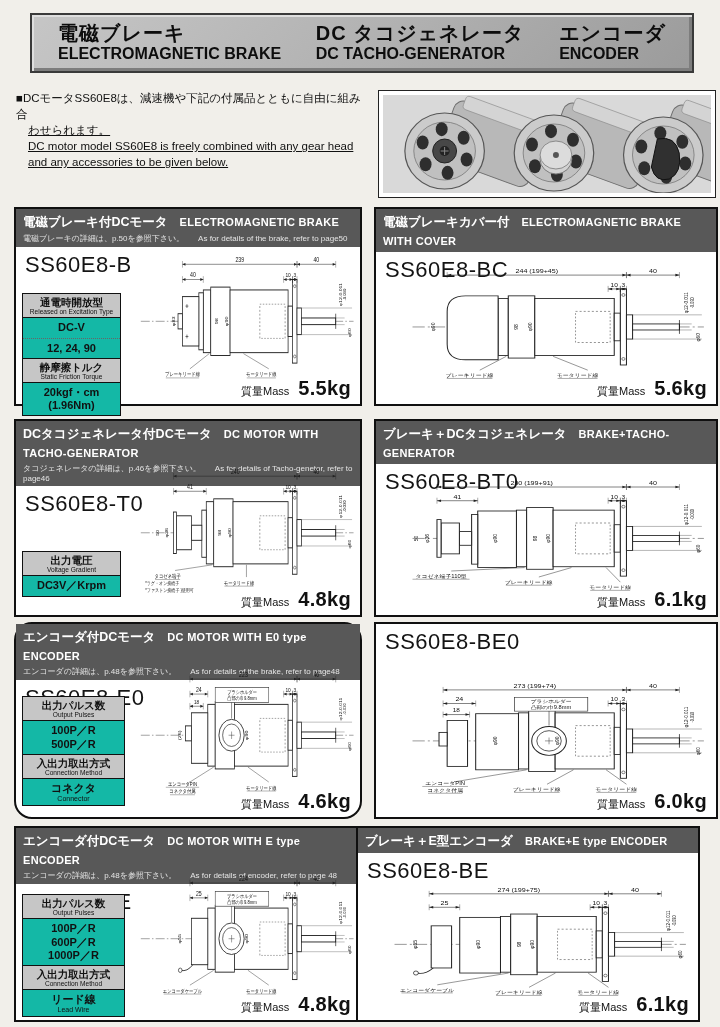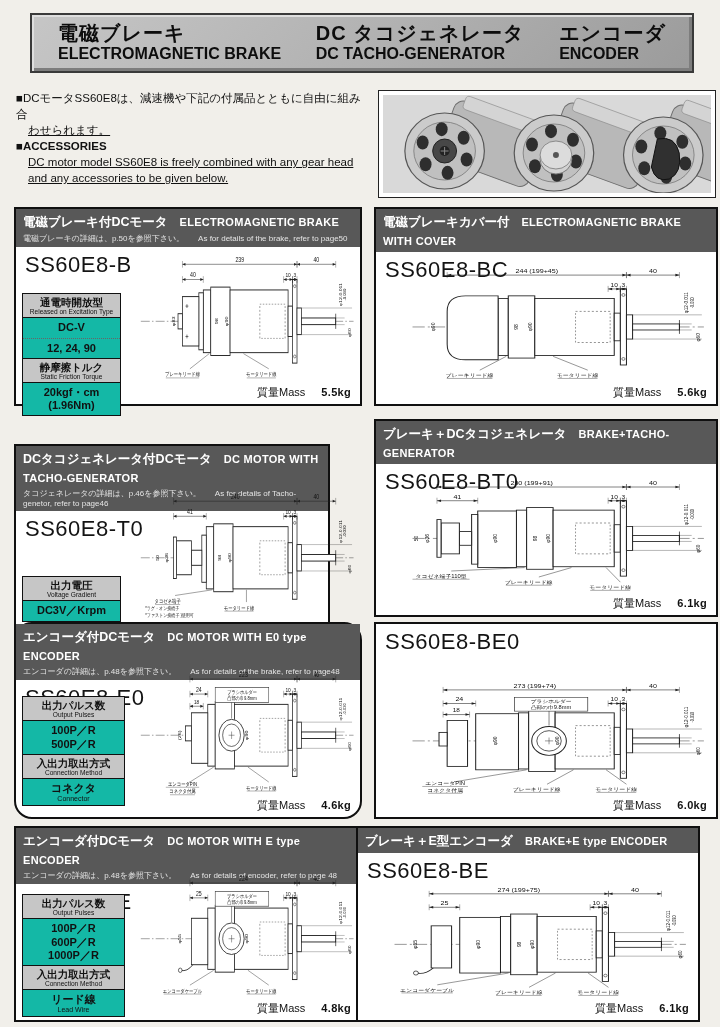"■ACCESSORIES" div.acc { html: <div>■ACCESSORIES</div> -> none }
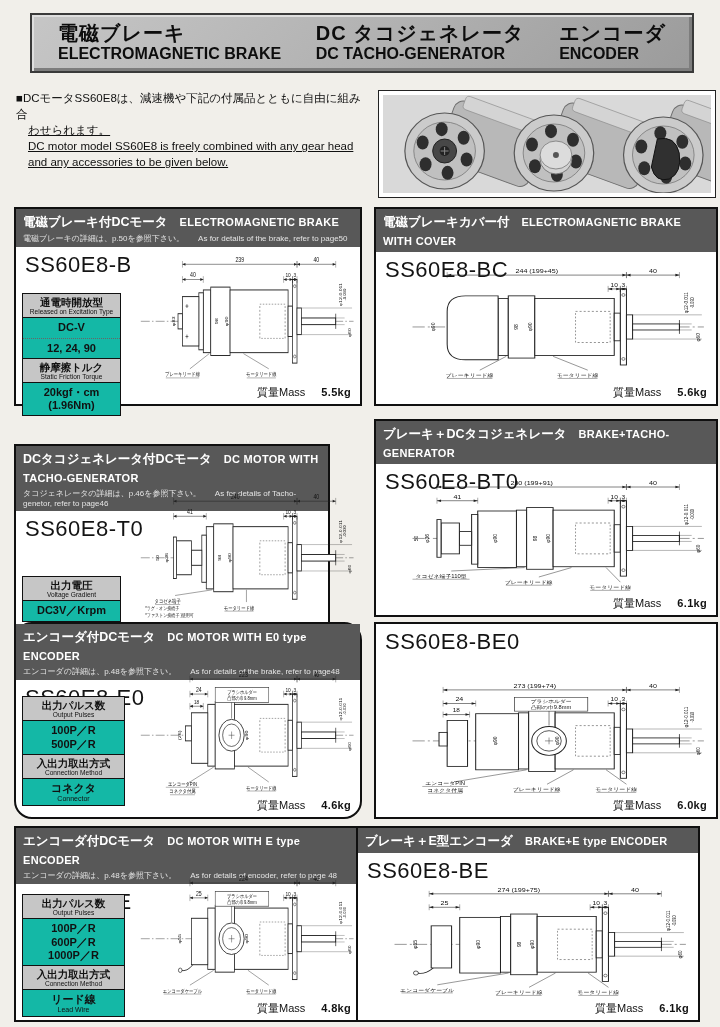"5.5kg" .mass b { font-size: 11px -> 20px; margin-left: 16px -> 9px }
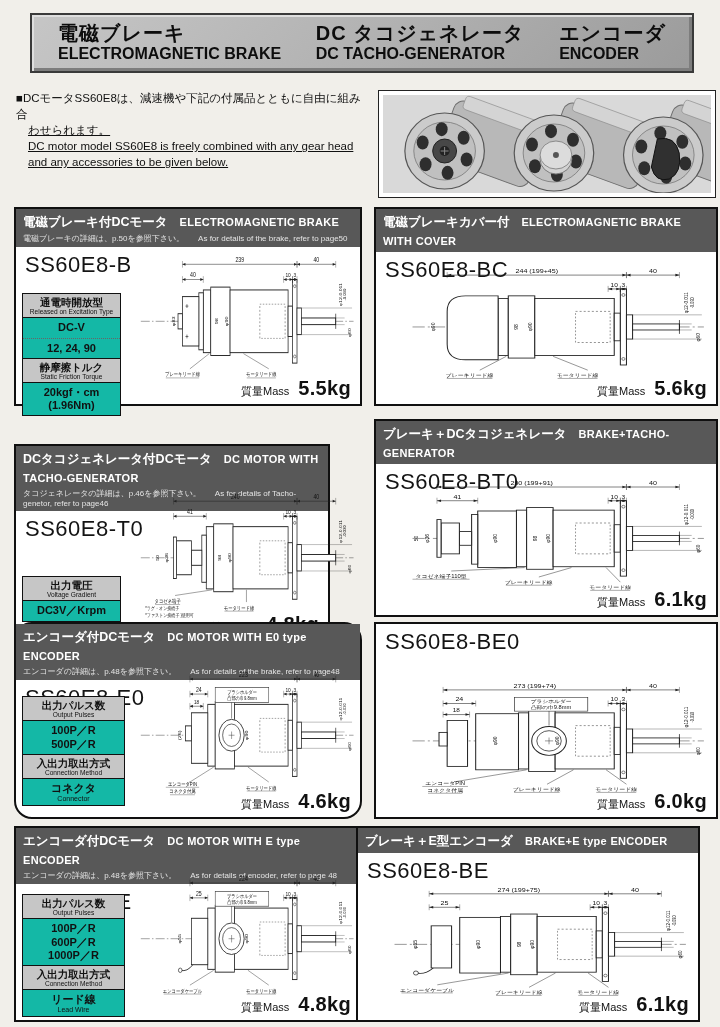"DCタコジェネレータ付DCモータ DC MOTOR WITH" div.panel { top: 444px -> 419px; width: 316px -> 348px }
